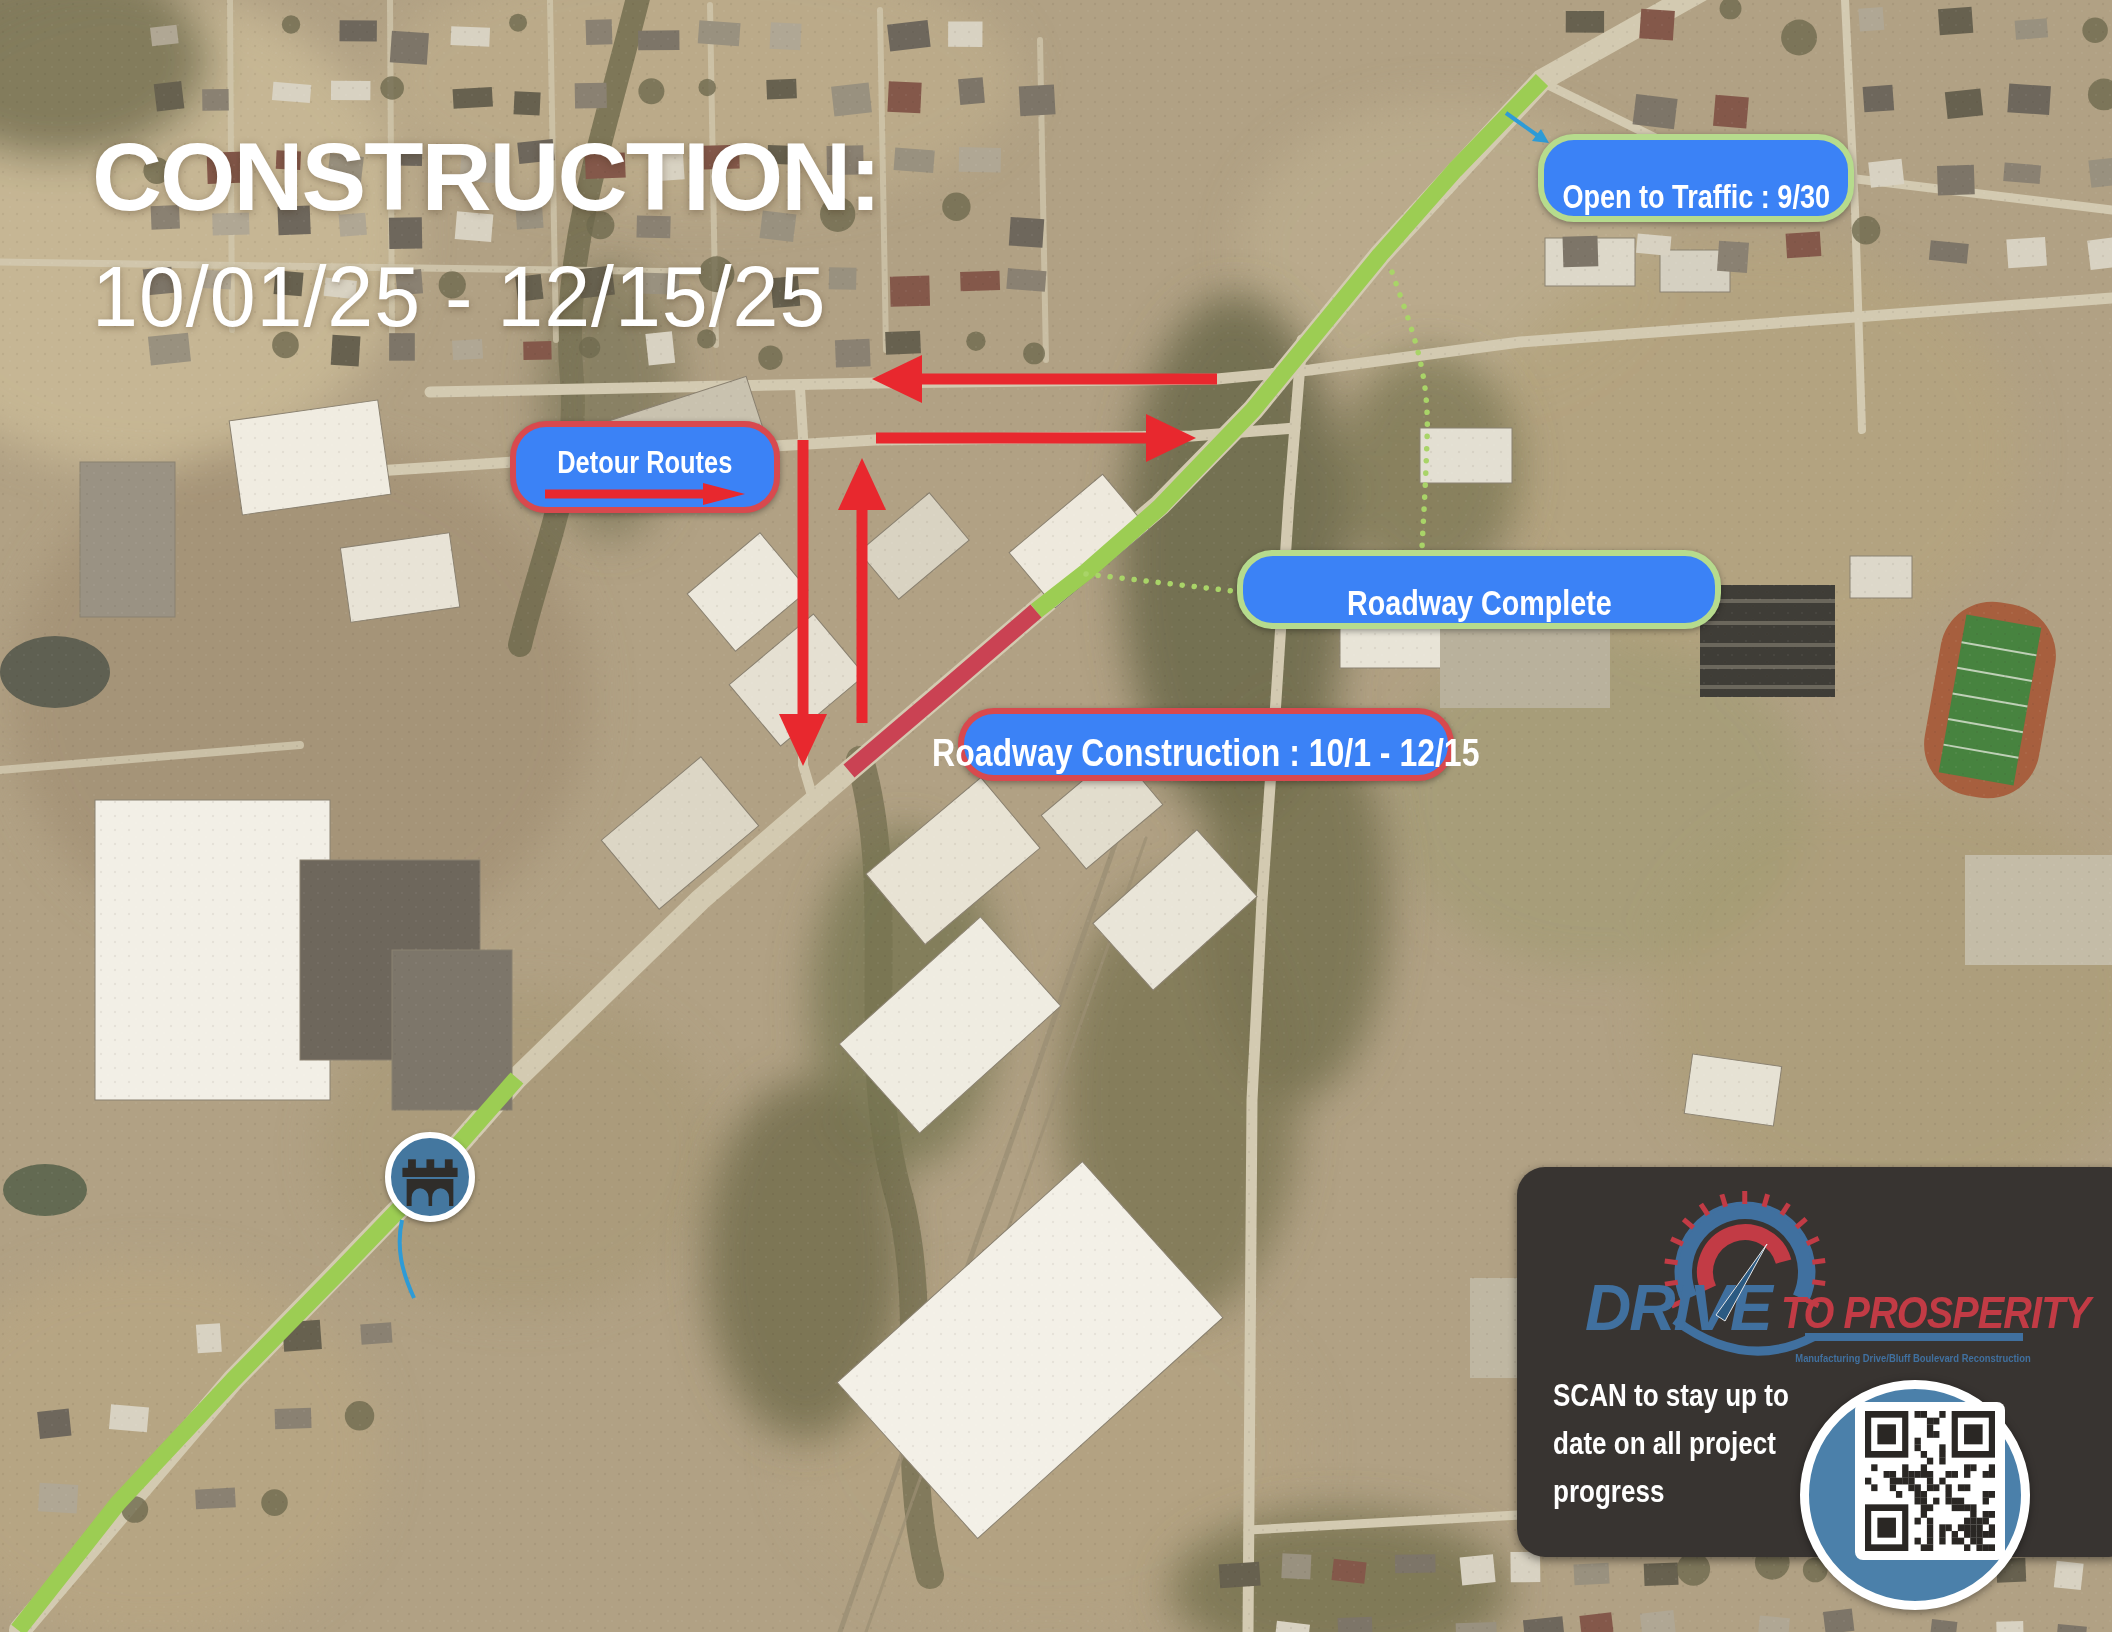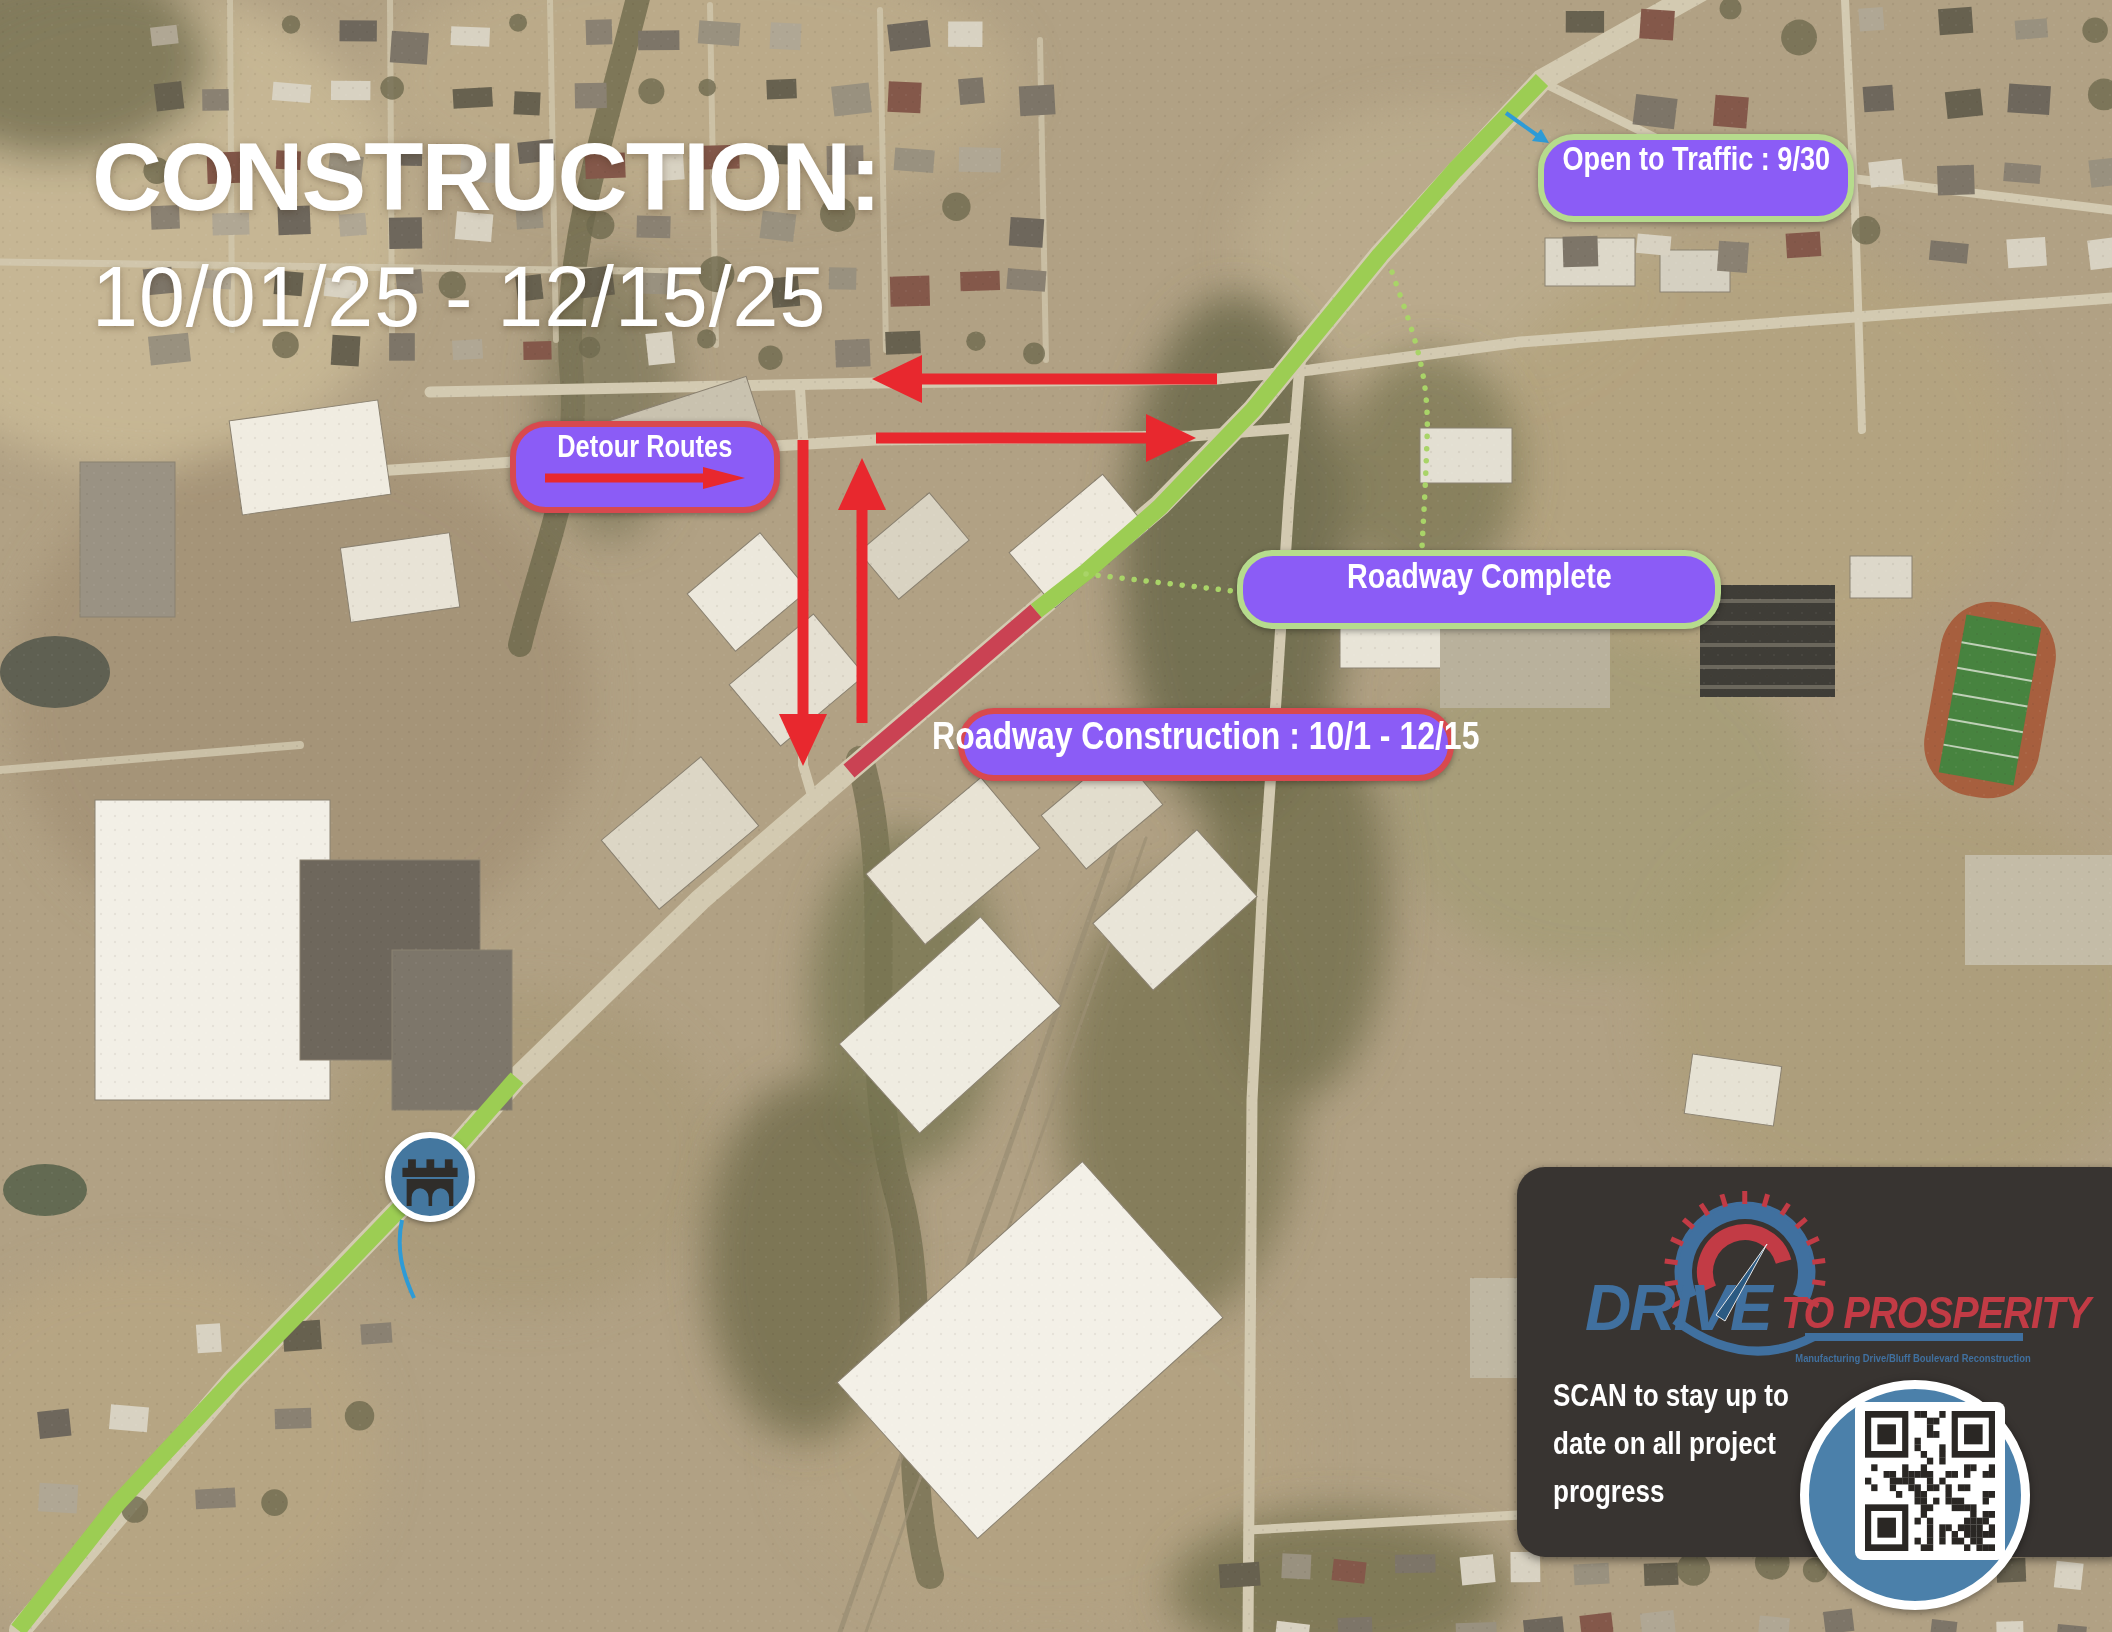"Open to Traffic : 9/30" .maplabel { background: #8b5cf6 -> #3b82f6; justify-content: flex-start -> flex-end }
